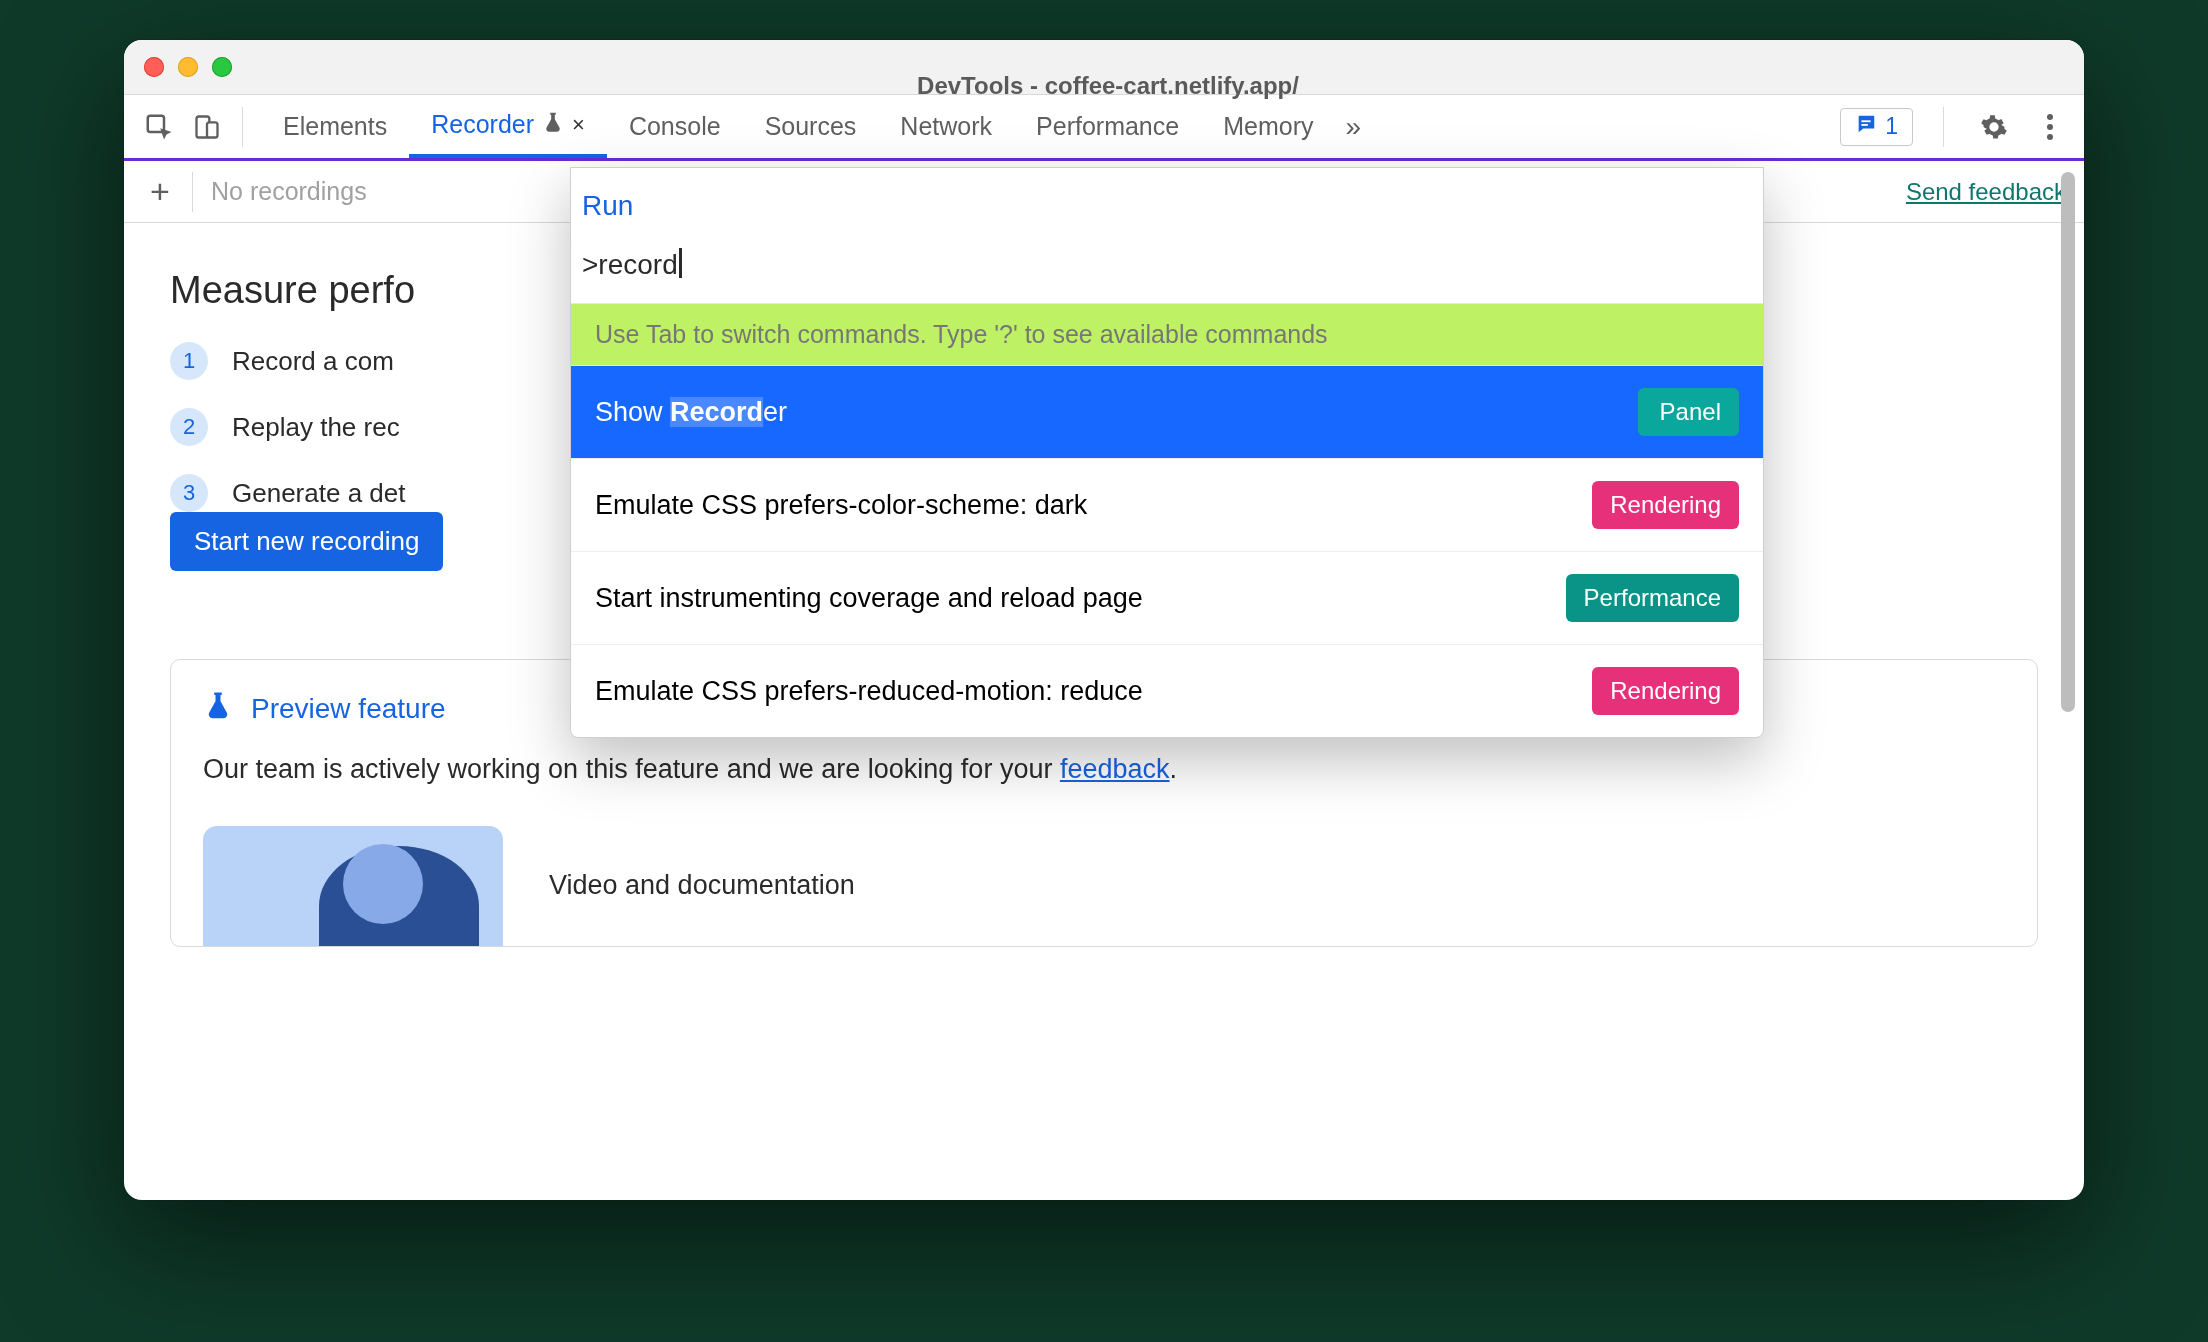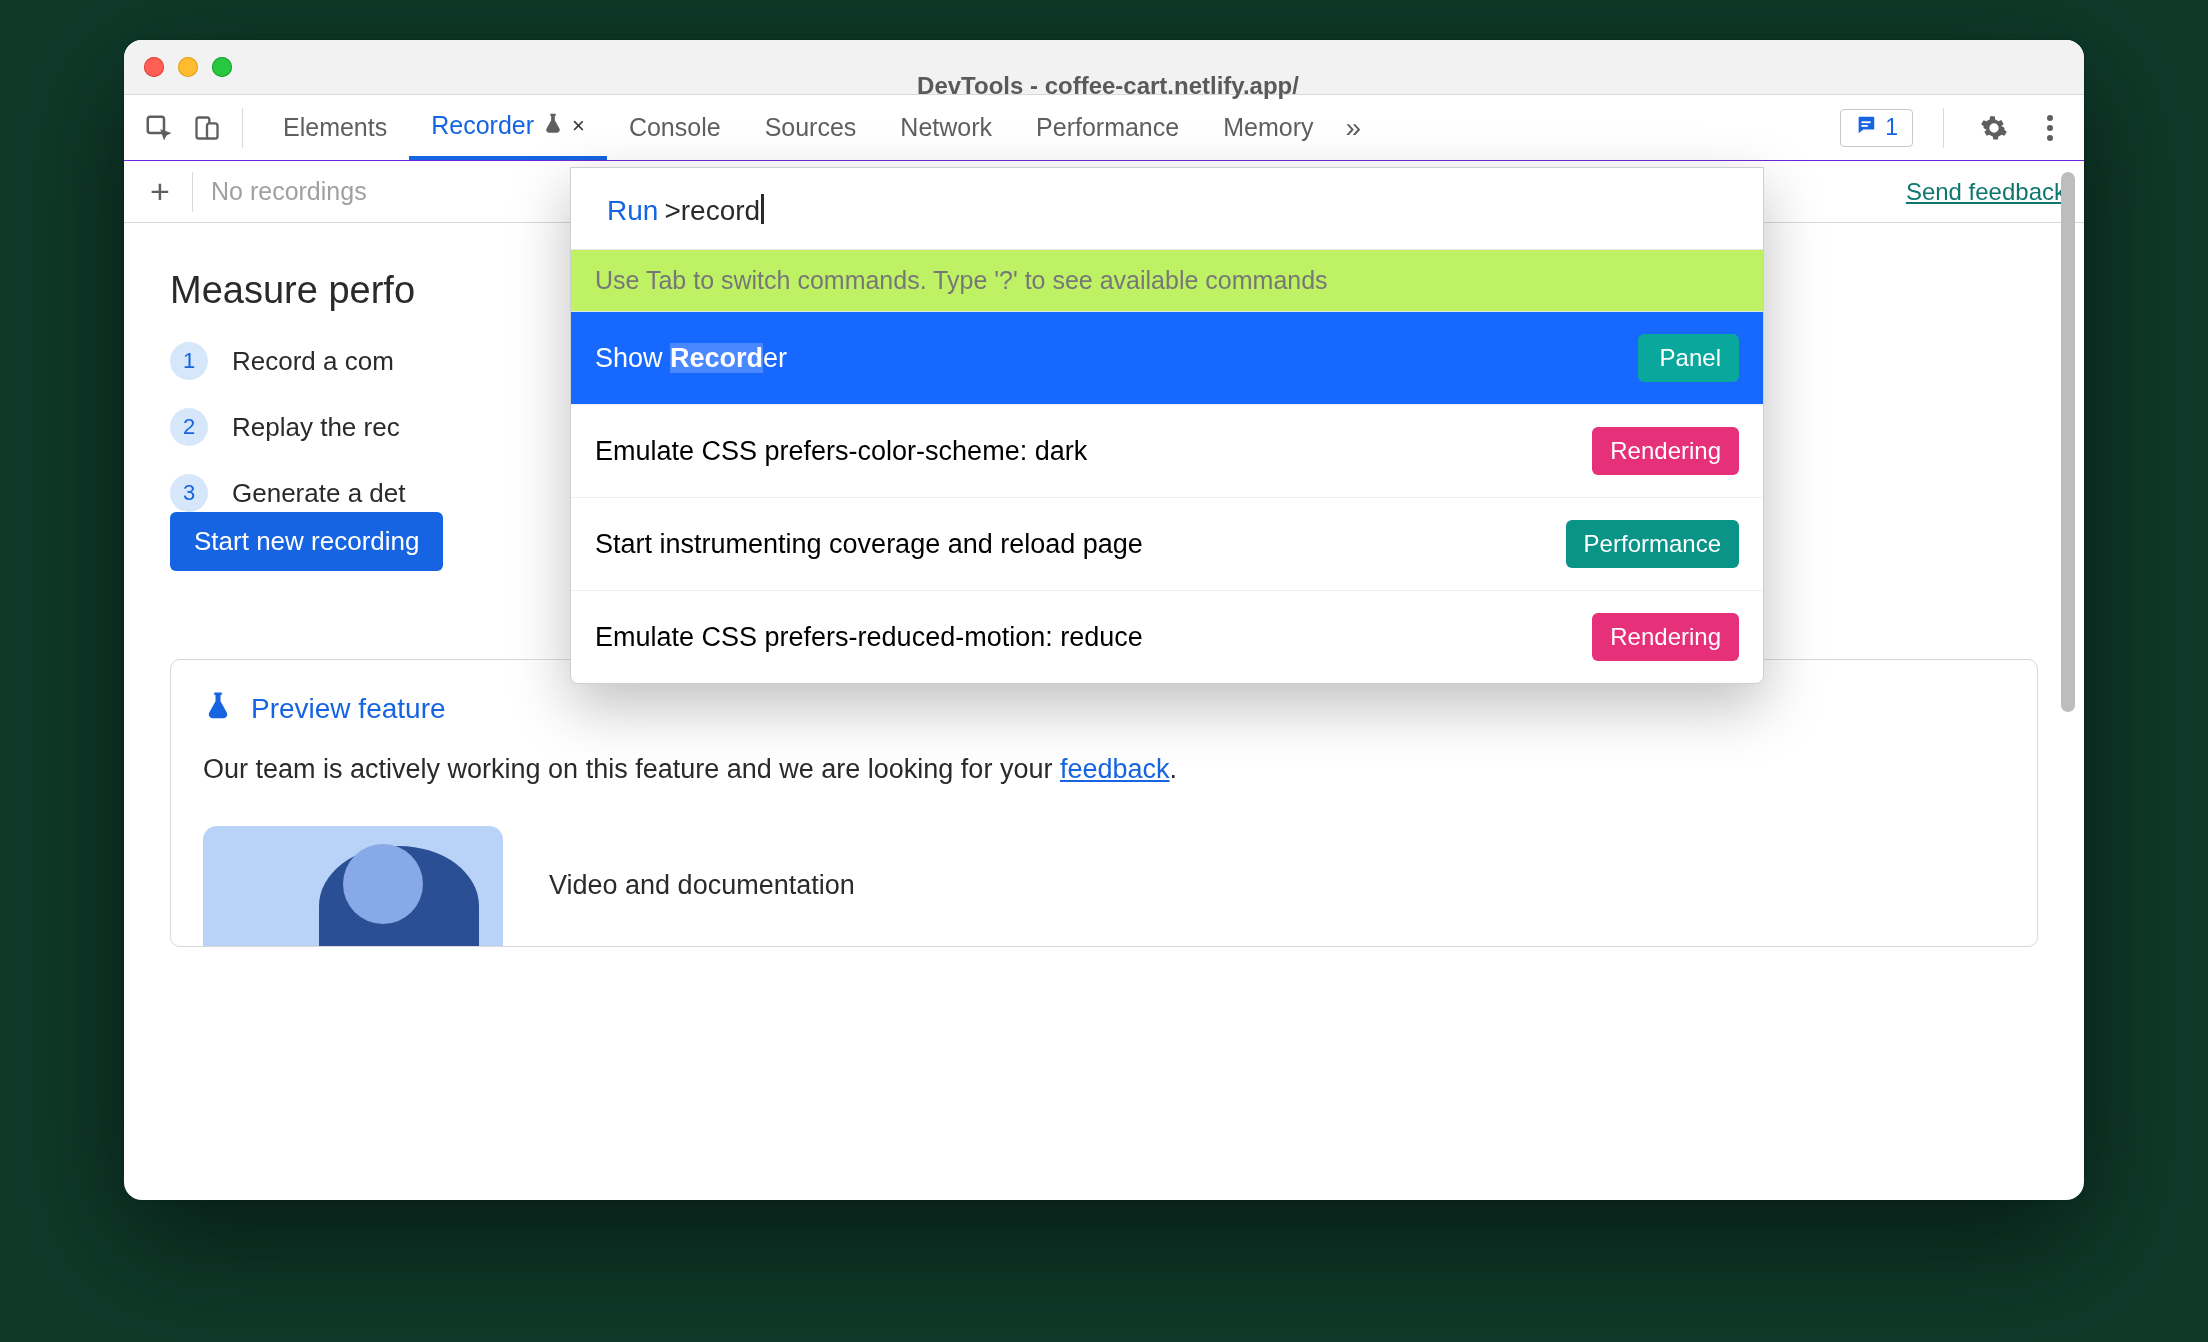"Elements" .toolbar { border-bottom: 1px solid #6d28d9 -> 3px solid #6d28d9 }
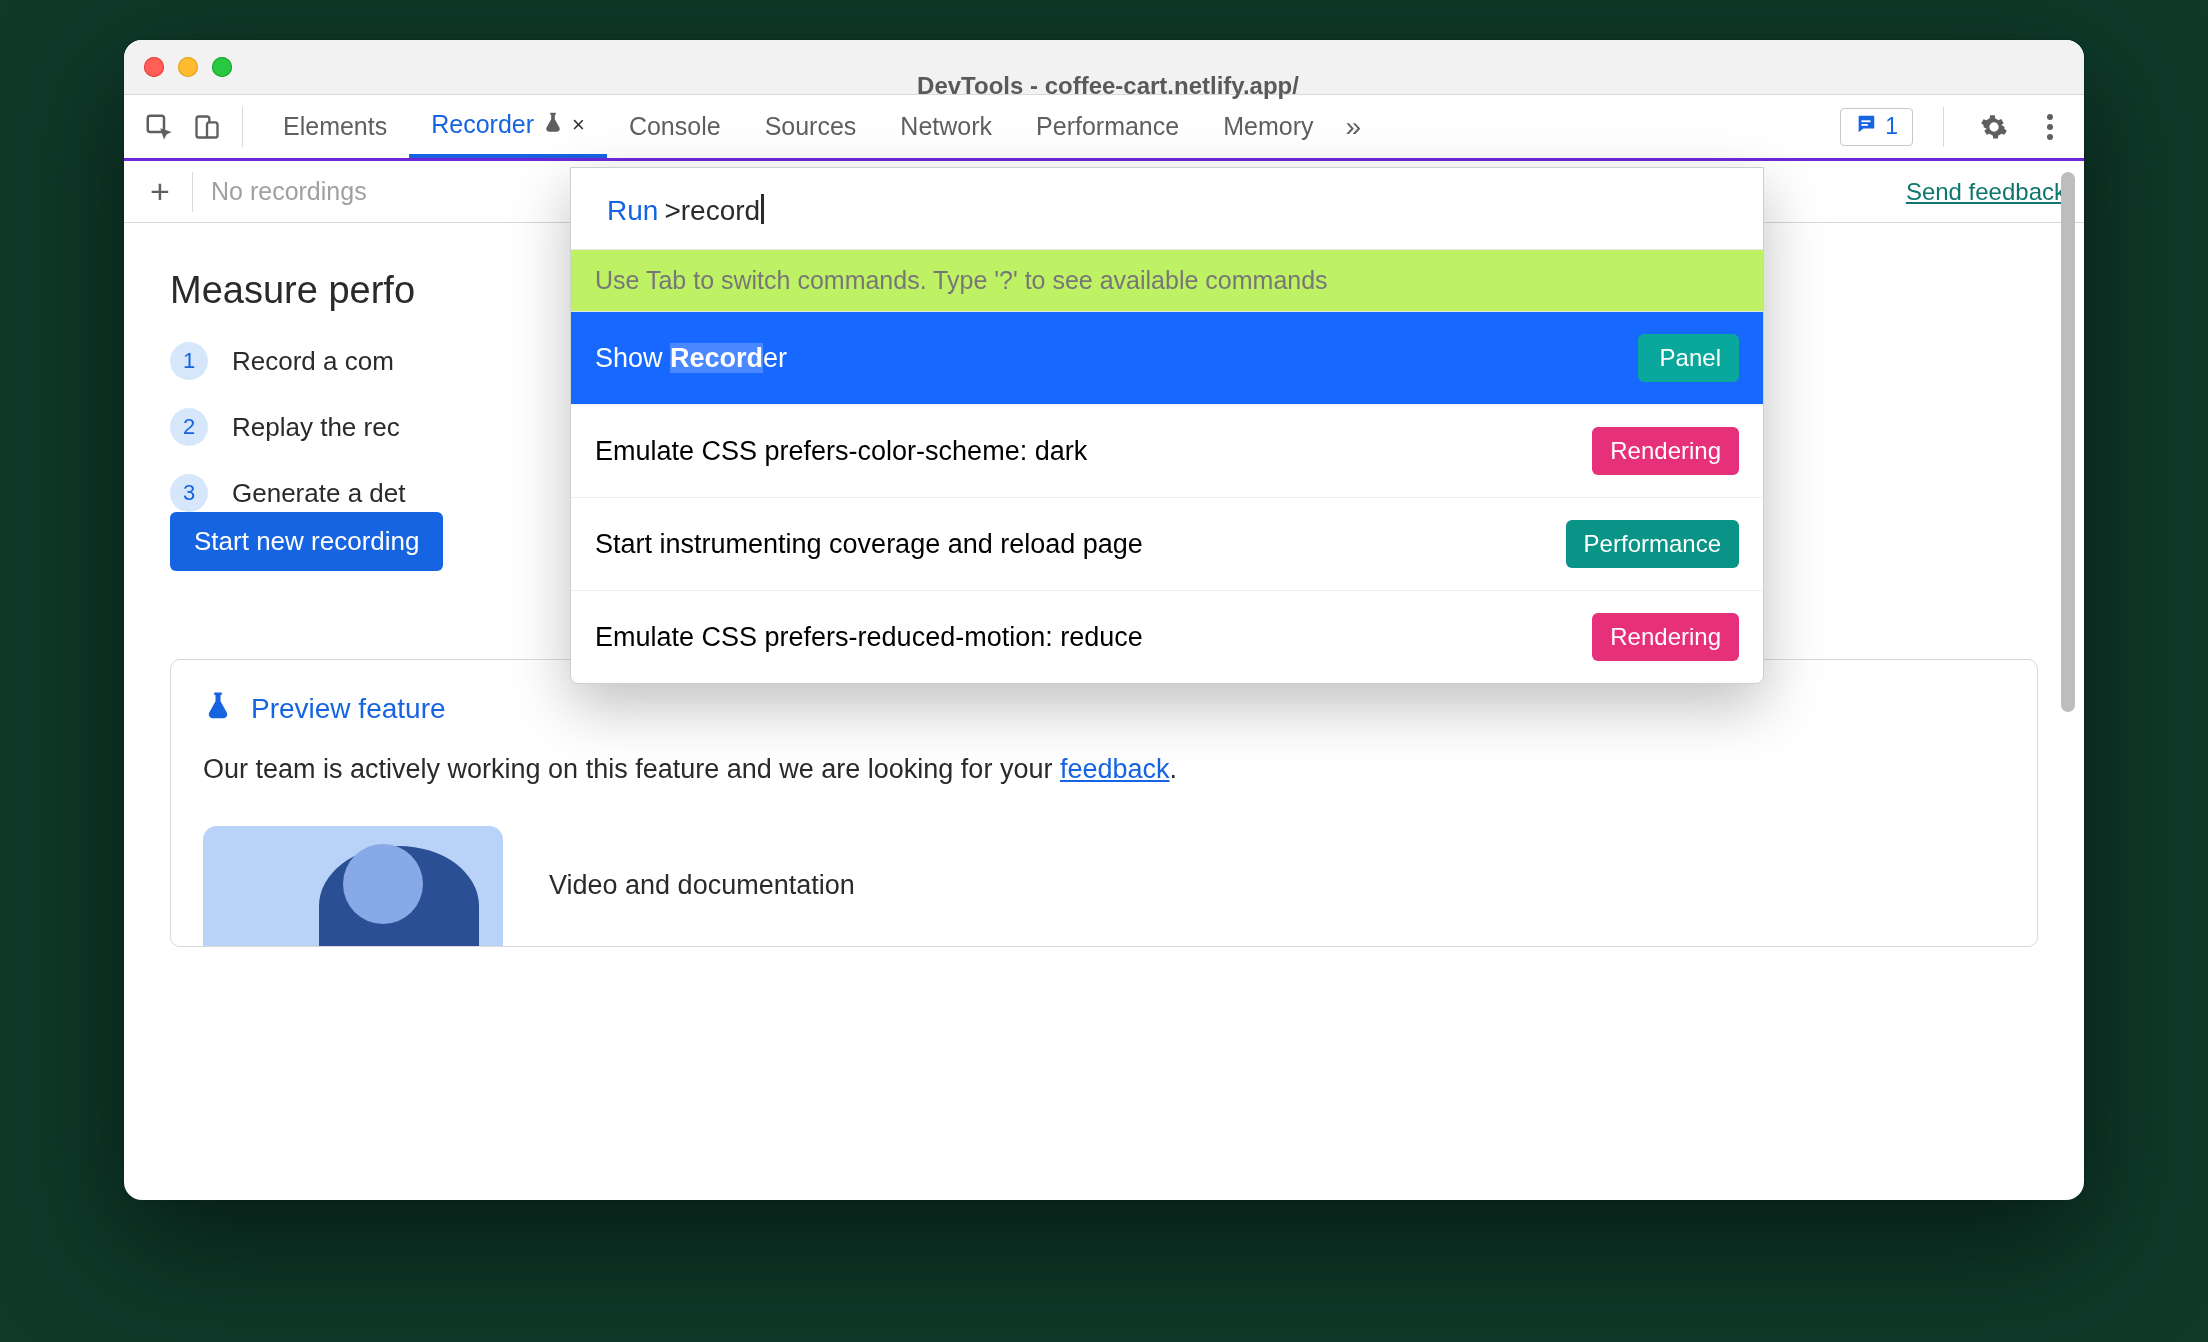"Run" .palette-input { flex-direction: none -> column; gap: 6px -> 22px; padding: 22px 36px -> 22px 11px }
